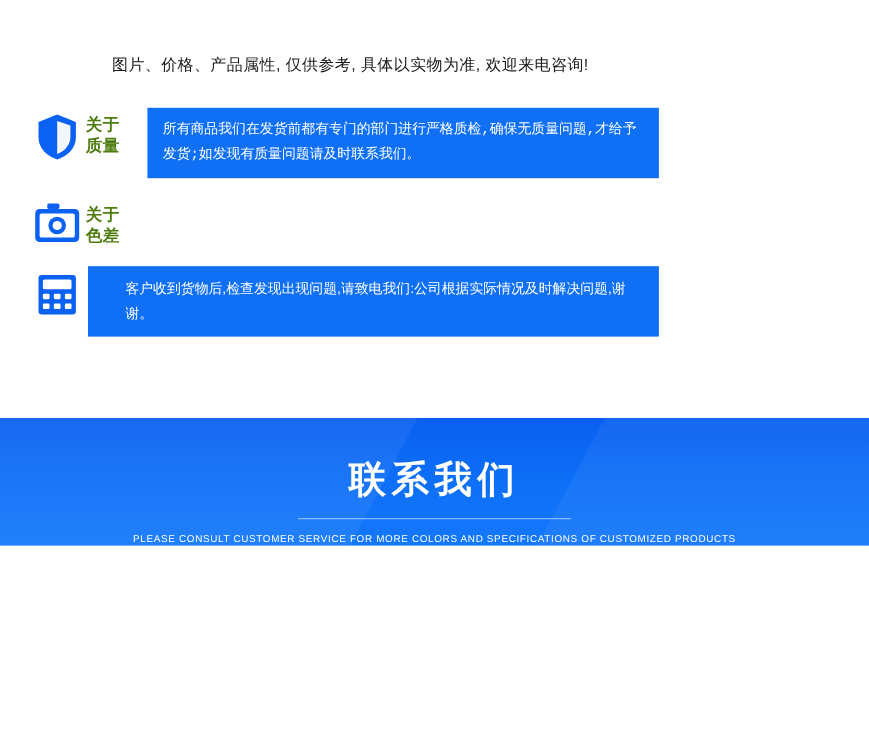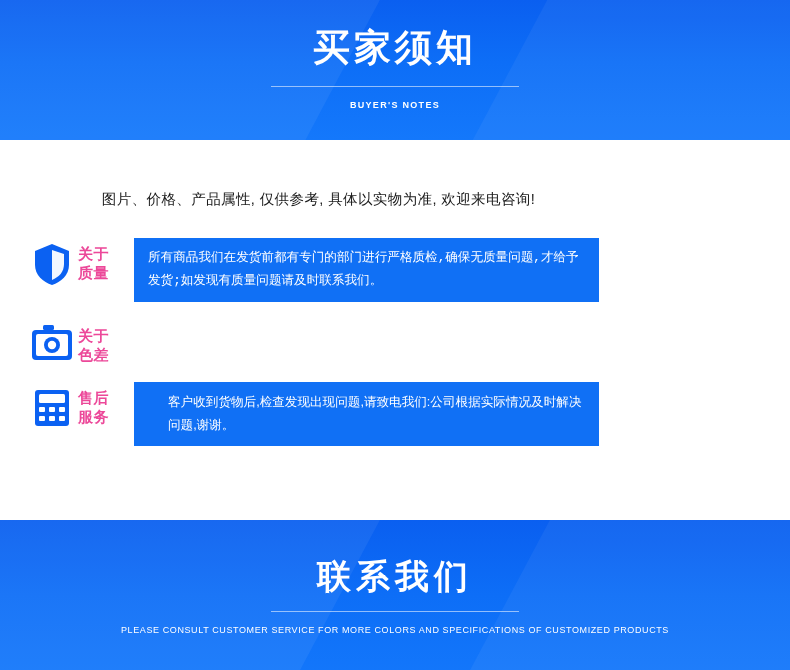"买家须知" div.banner { html: <div> <div></div> <div></div> <div> <div>买家须知</div> <div></div> <div>BUYER'S NOTES</div> </div> </div> -> none }
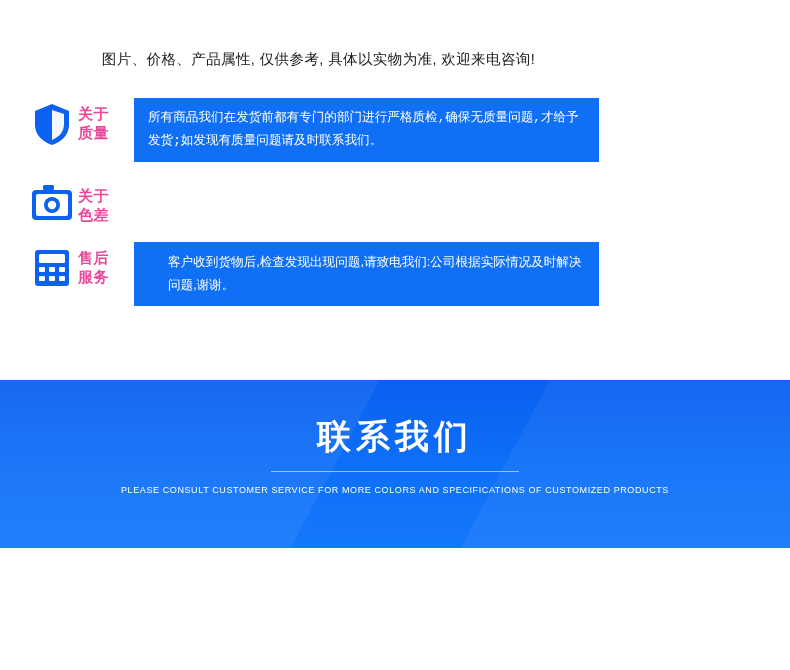"关于" .label-cell { color: #ec4899 -> #4d7c0f }
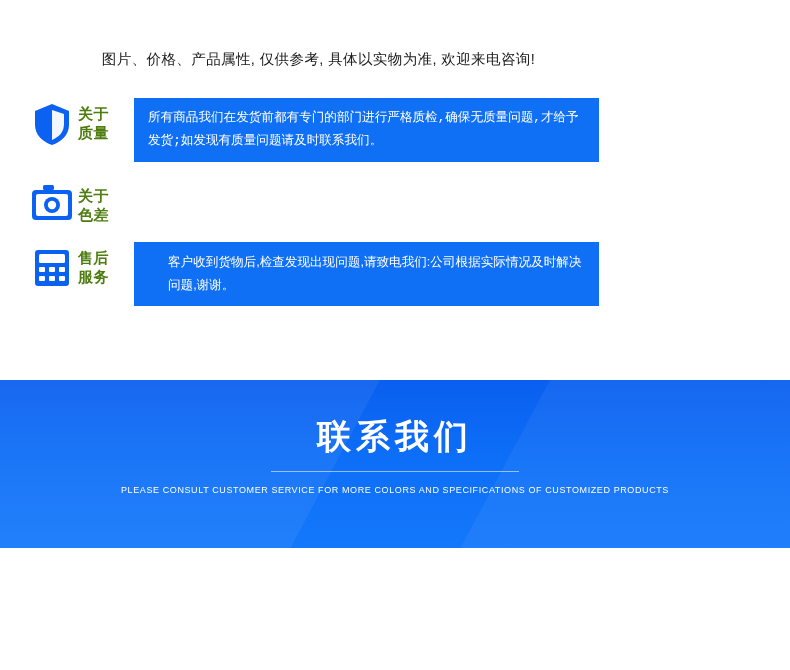"售后" div.label-cell { html: <div> <div>售后</div> <div>服务</div> </div> -> none }
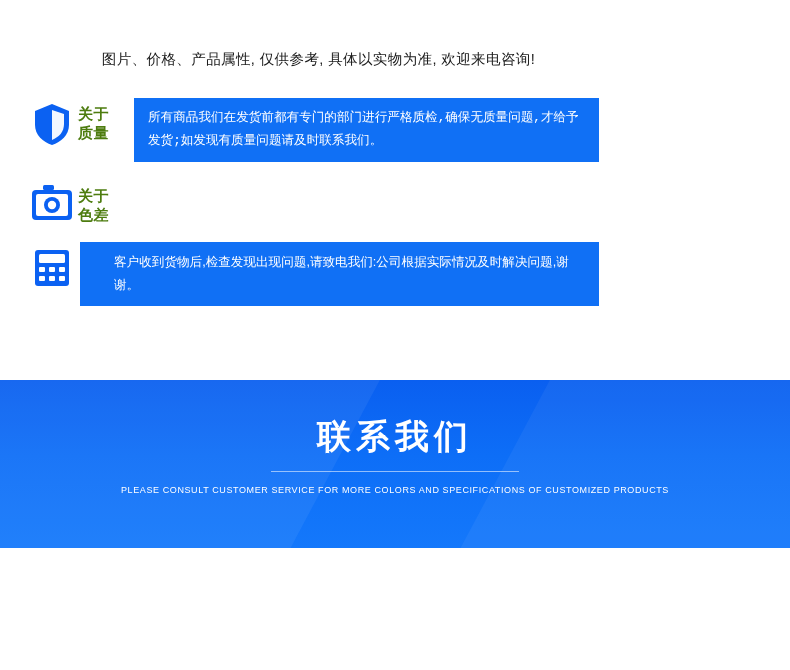"联系我们" .footer { height: 168px -> 116px }
